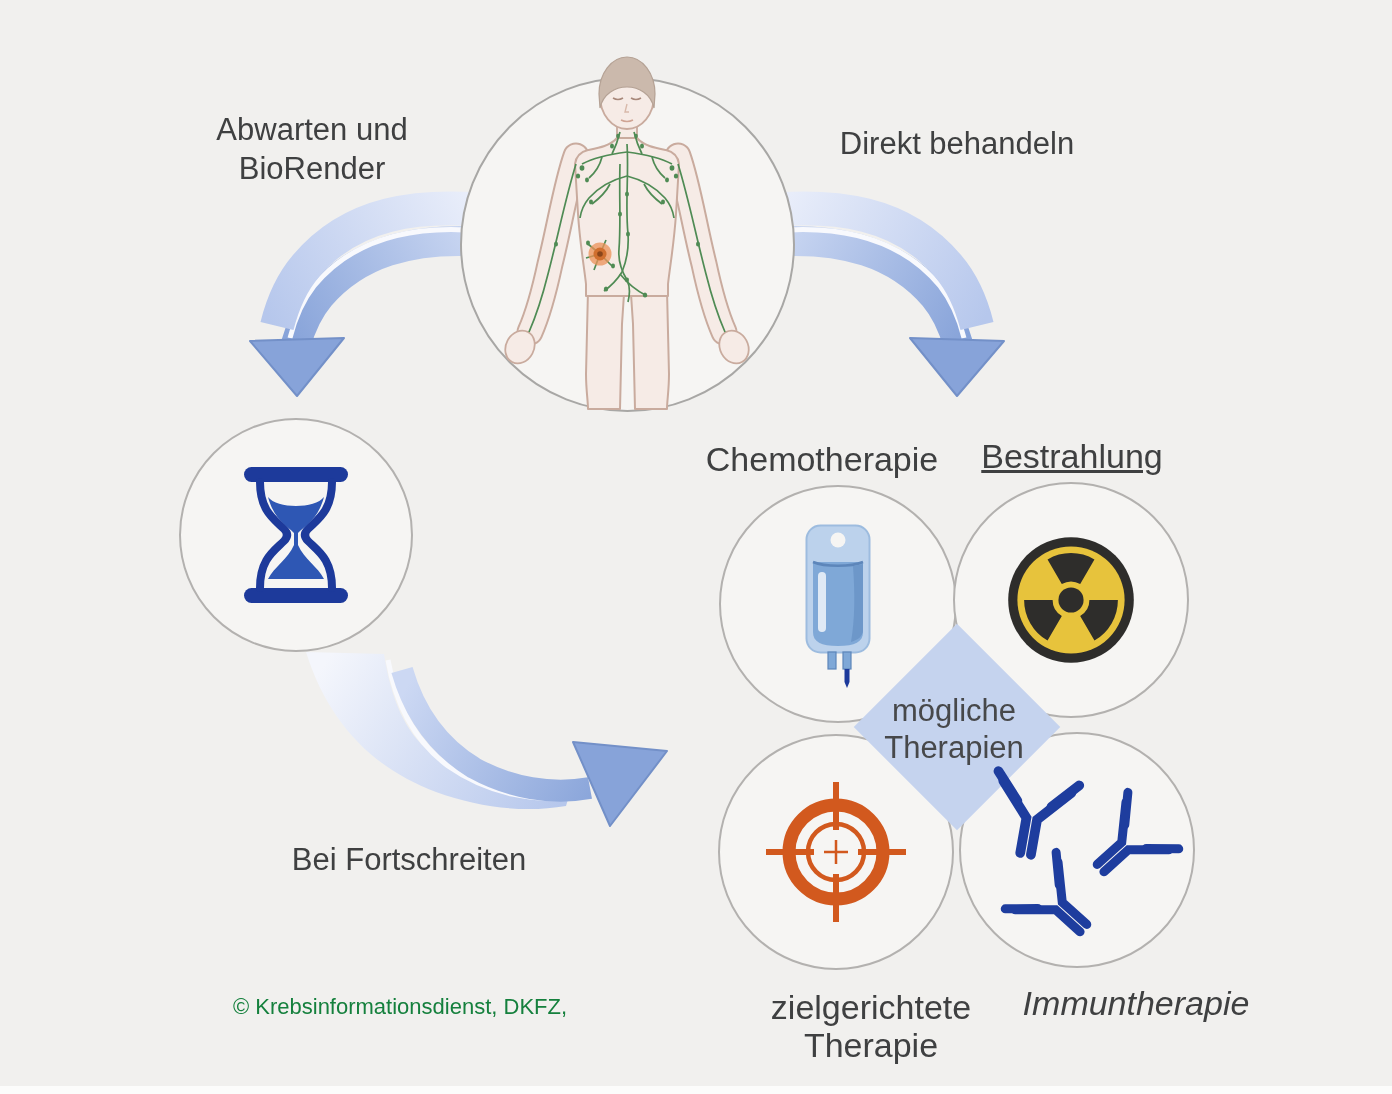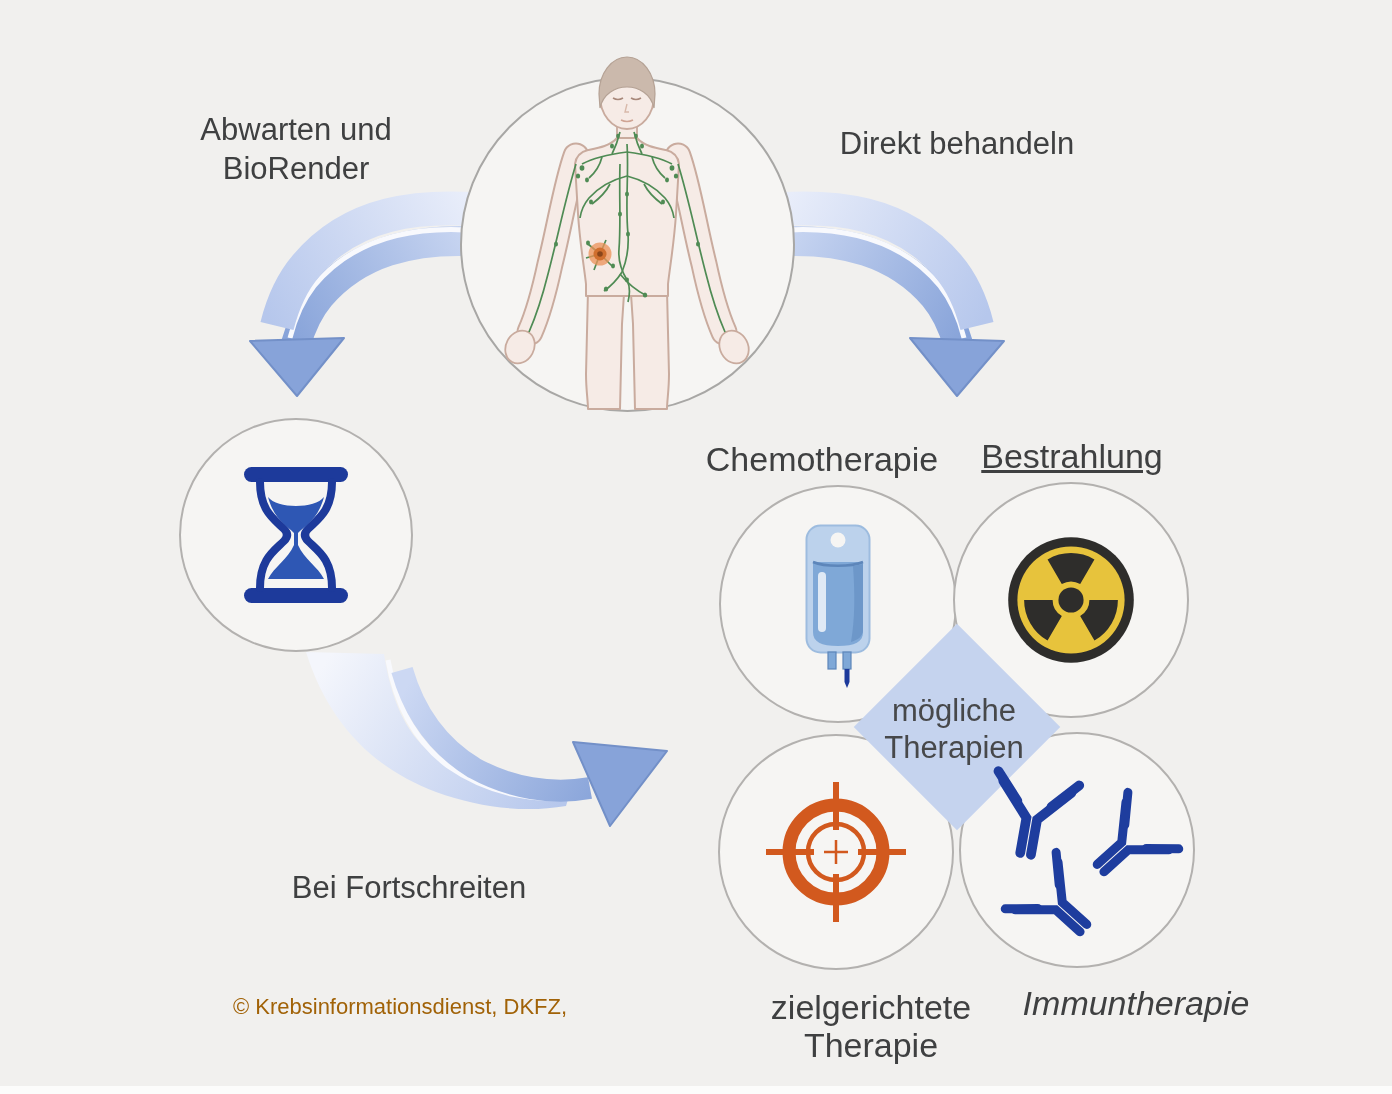"Abwarten und" div.label { left: 296px -> 312px }
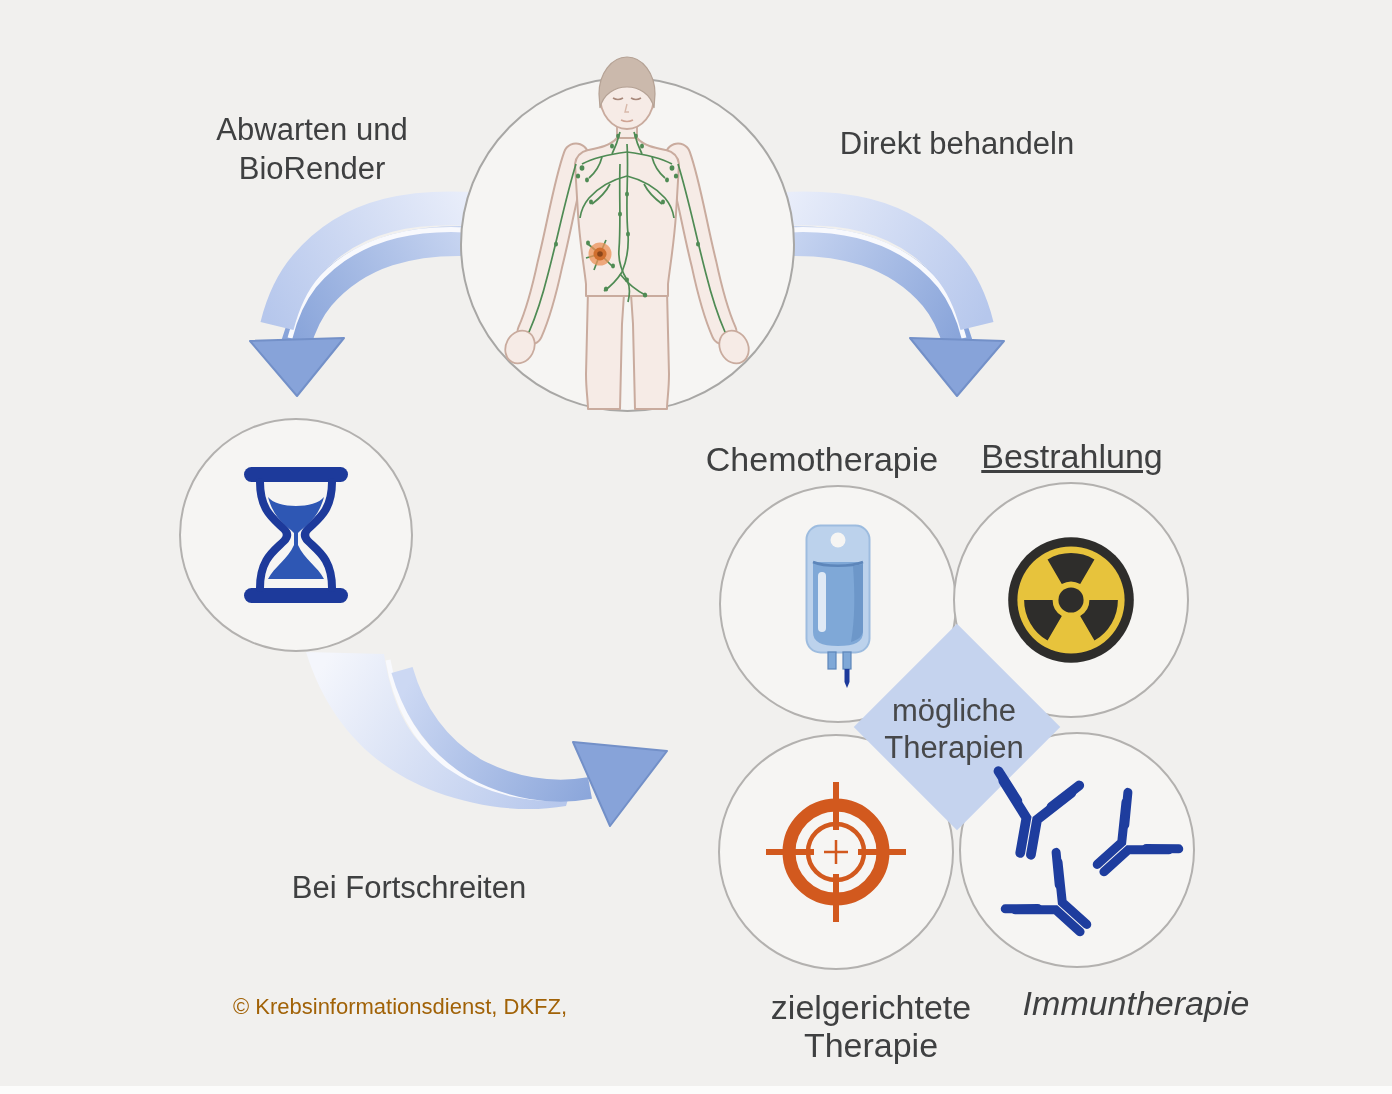"Bei Fortschreiten" div.label { margin-top: 28px -> none }
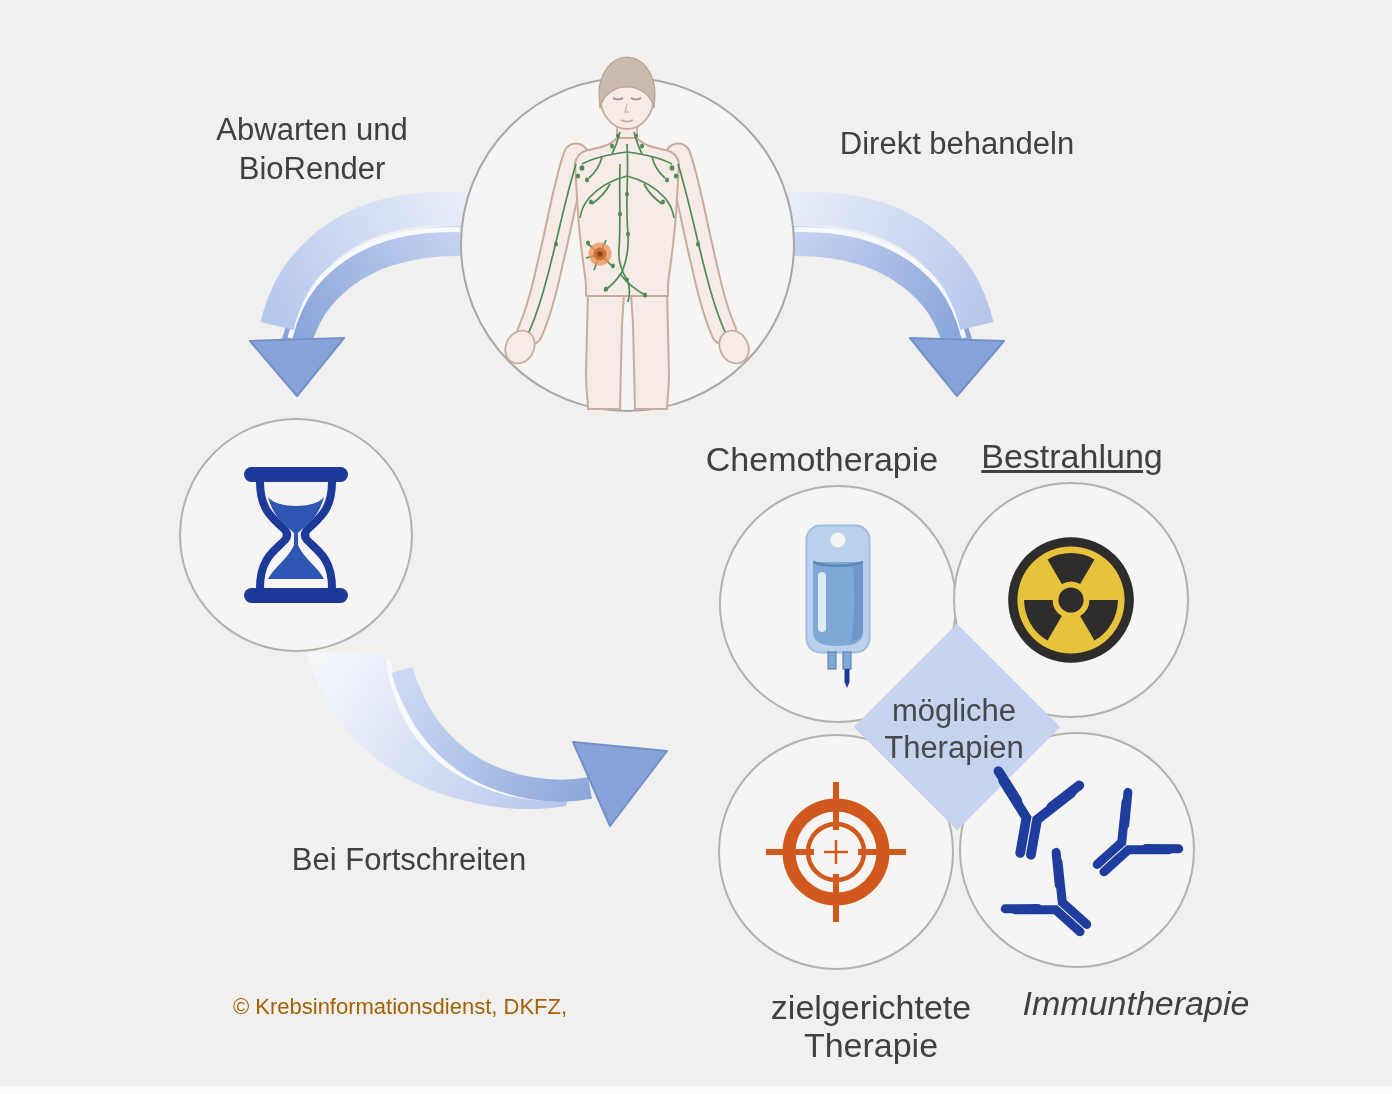"© Krebsinformationsdienst, DKFZ," .footer { color: #a16207 -> #15803d }
